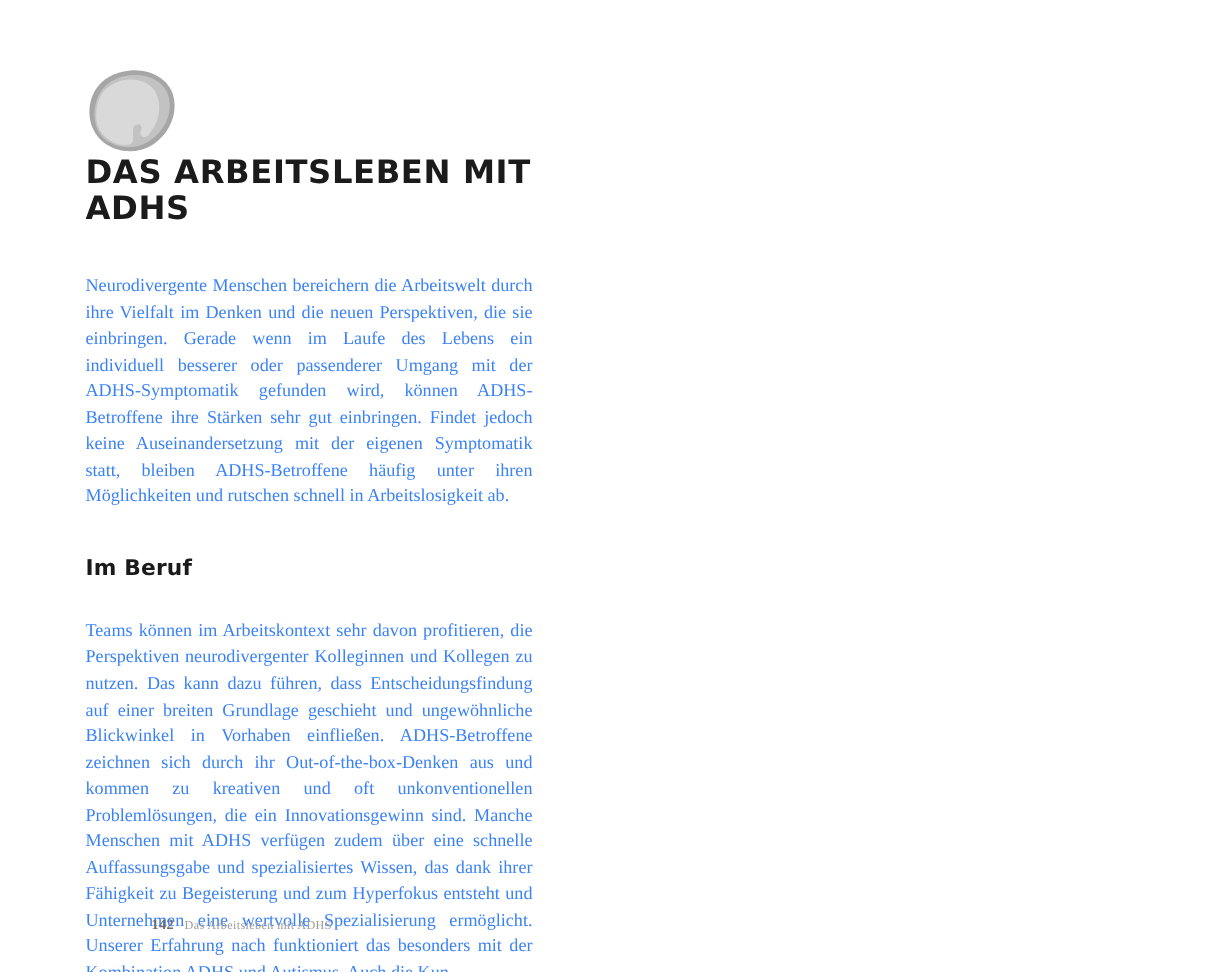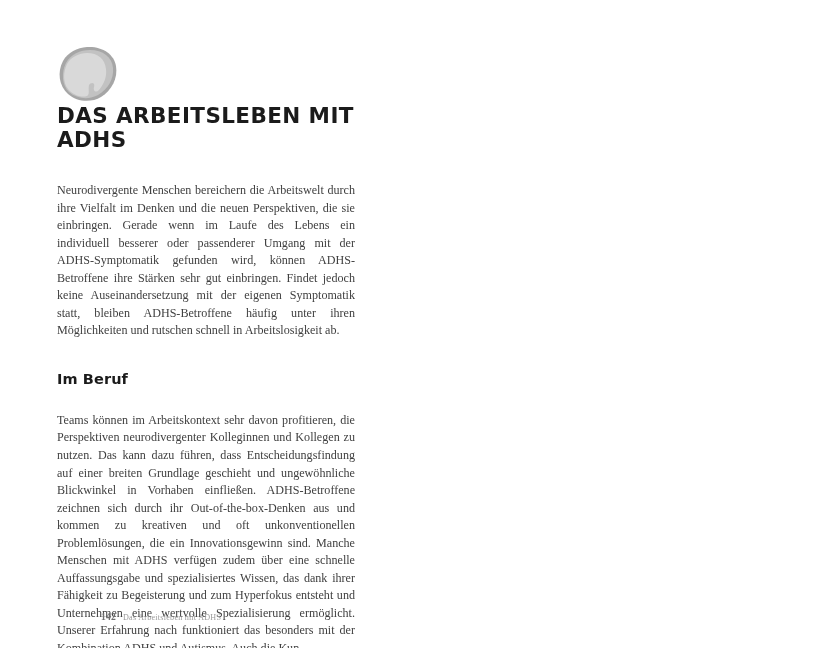"Neurodivergente Menschen bereichern die" p.para { color: #404040 -> #3b82f6 }
